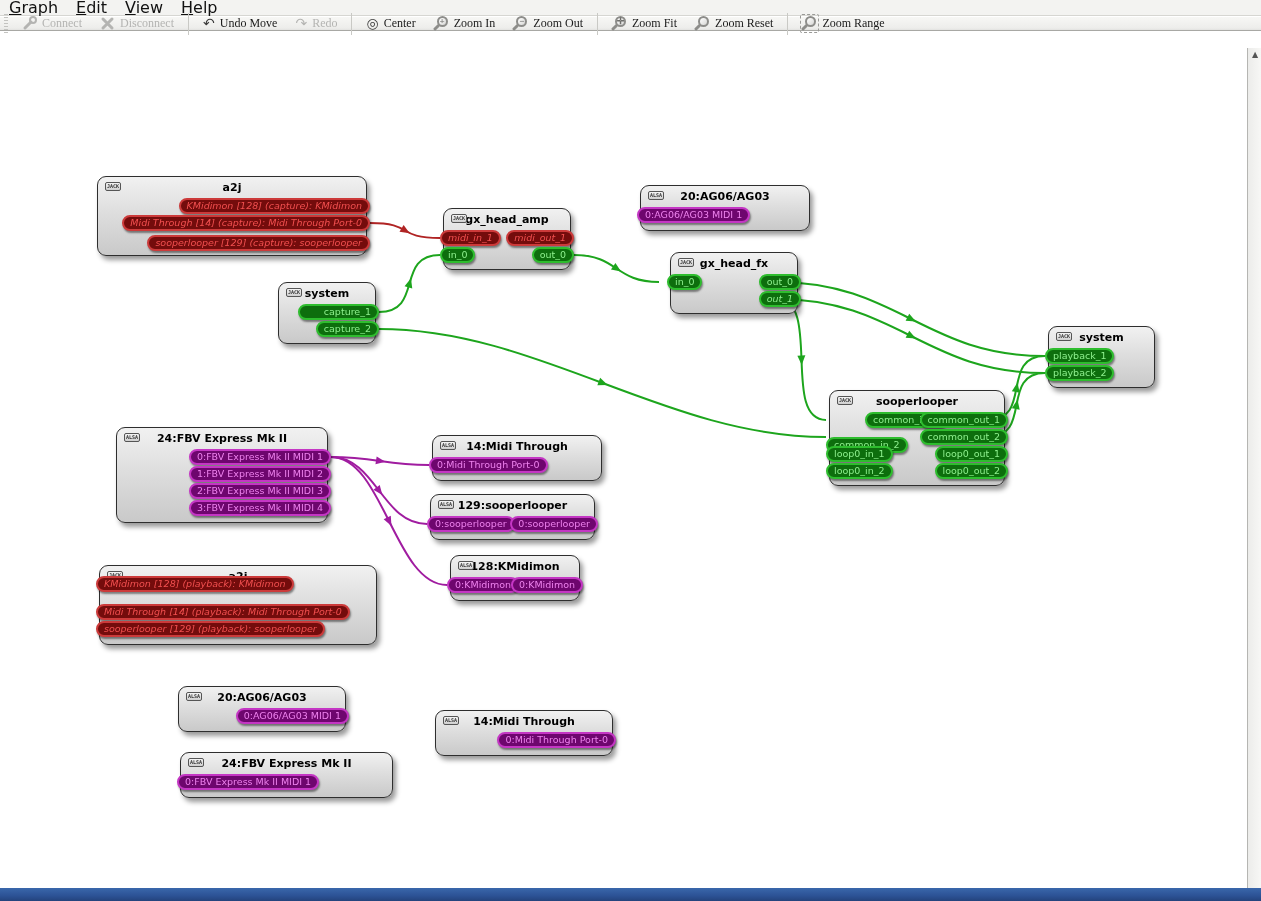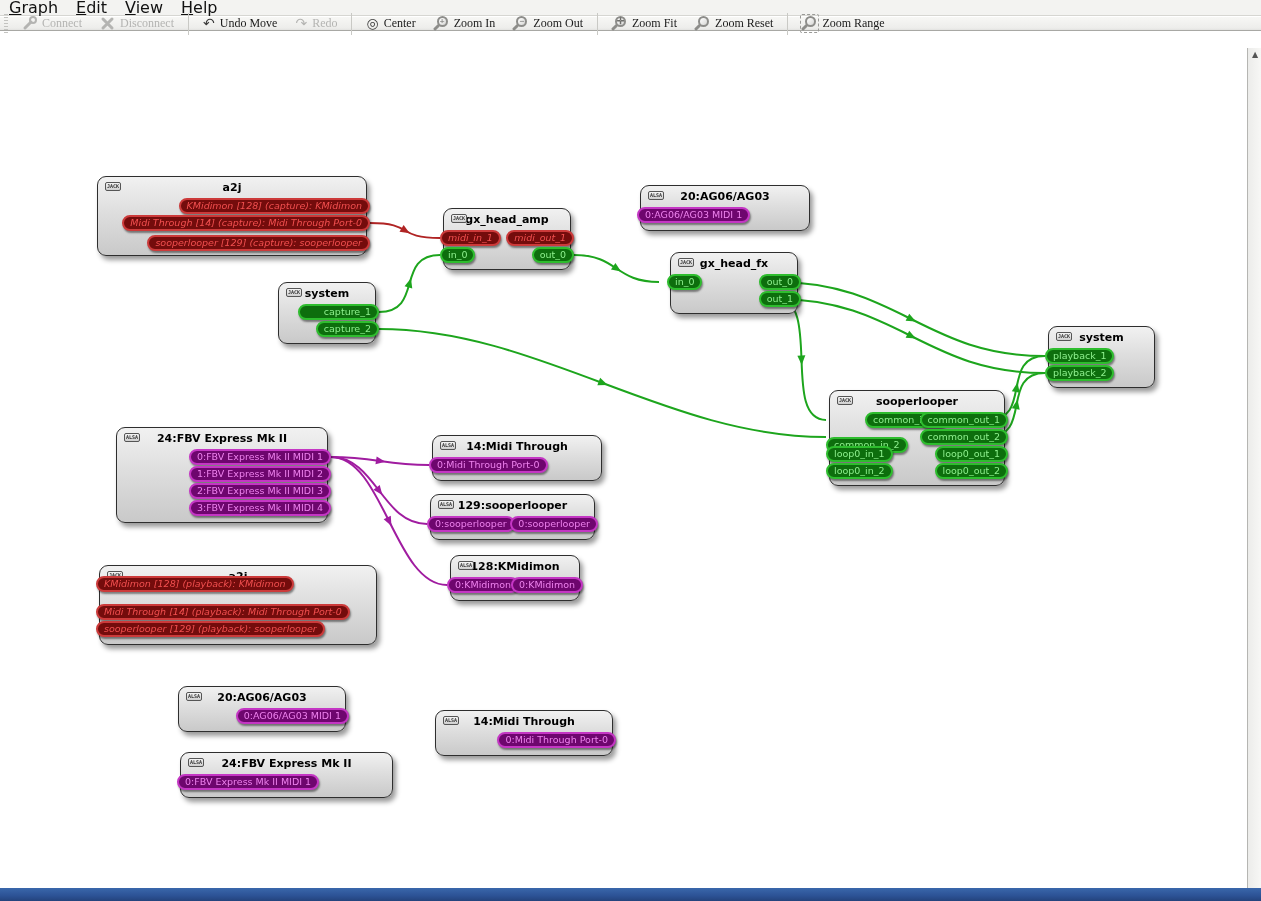"out_1" span.pill { font-style: none -> italic }
